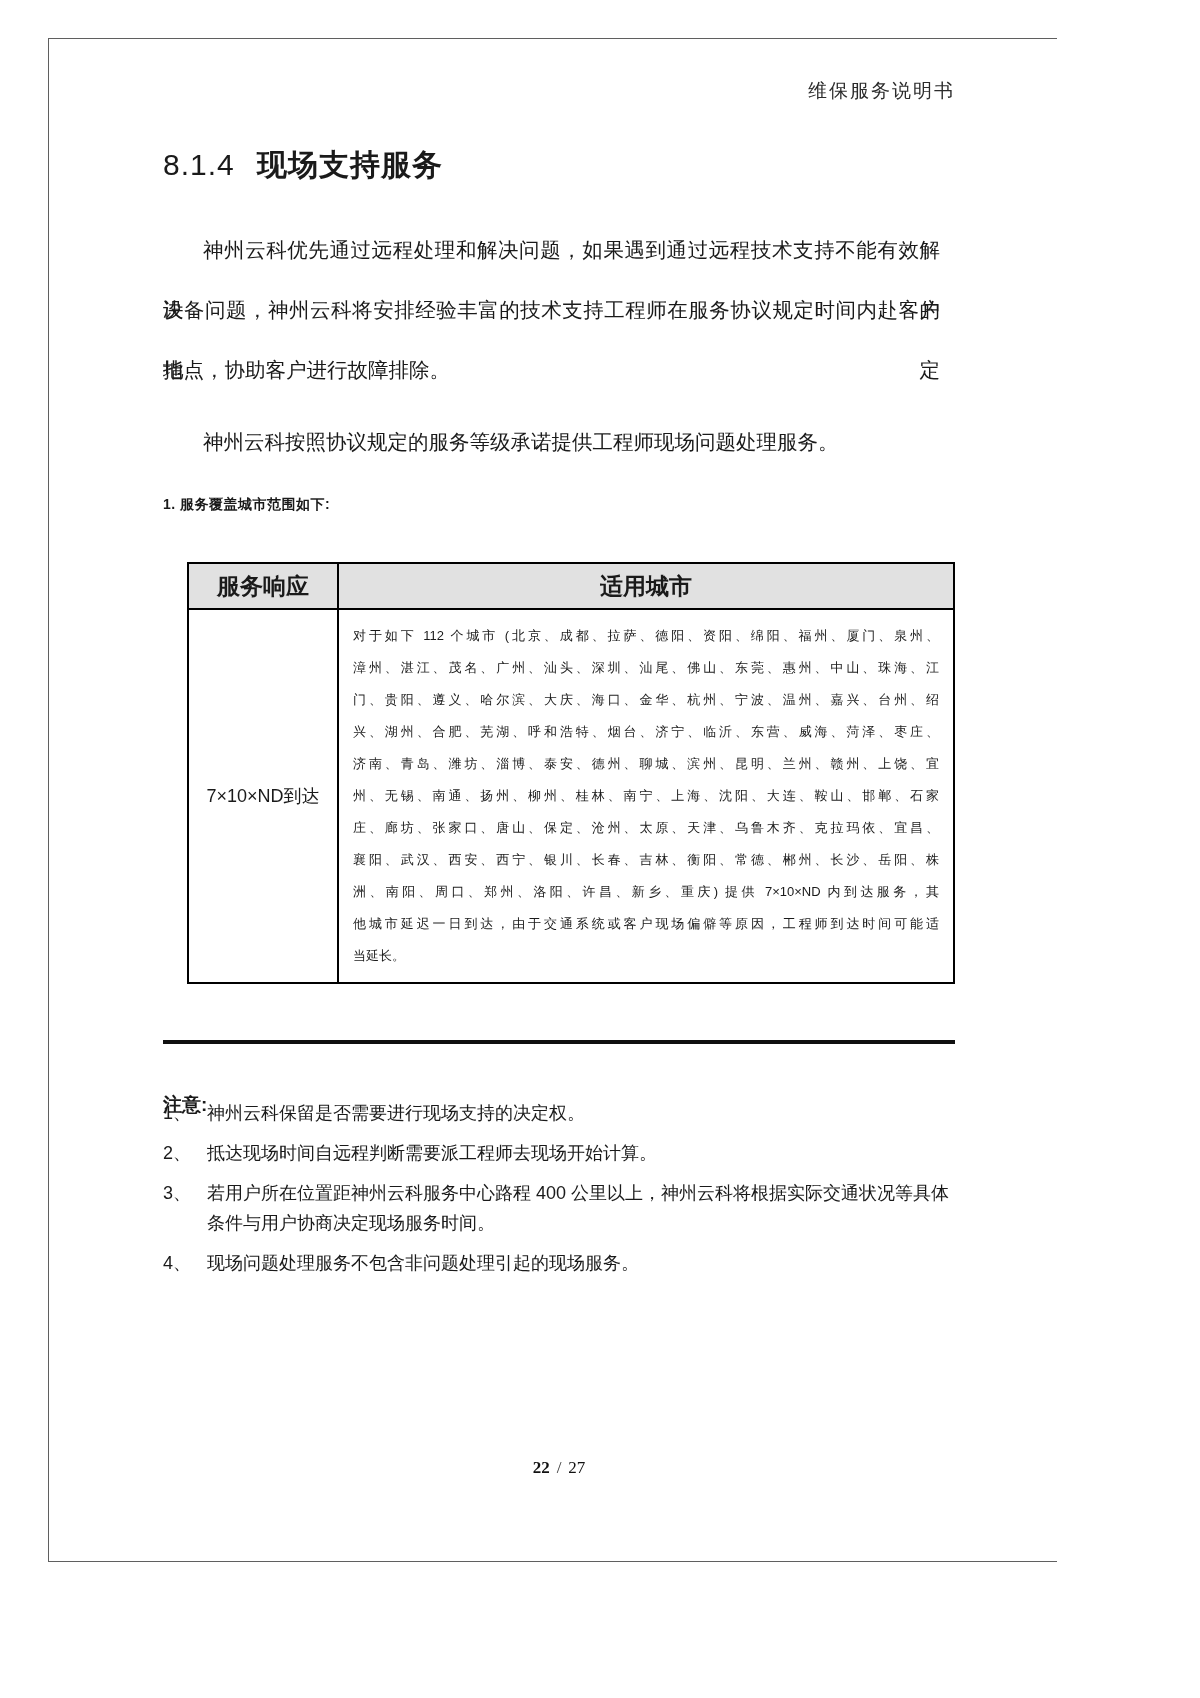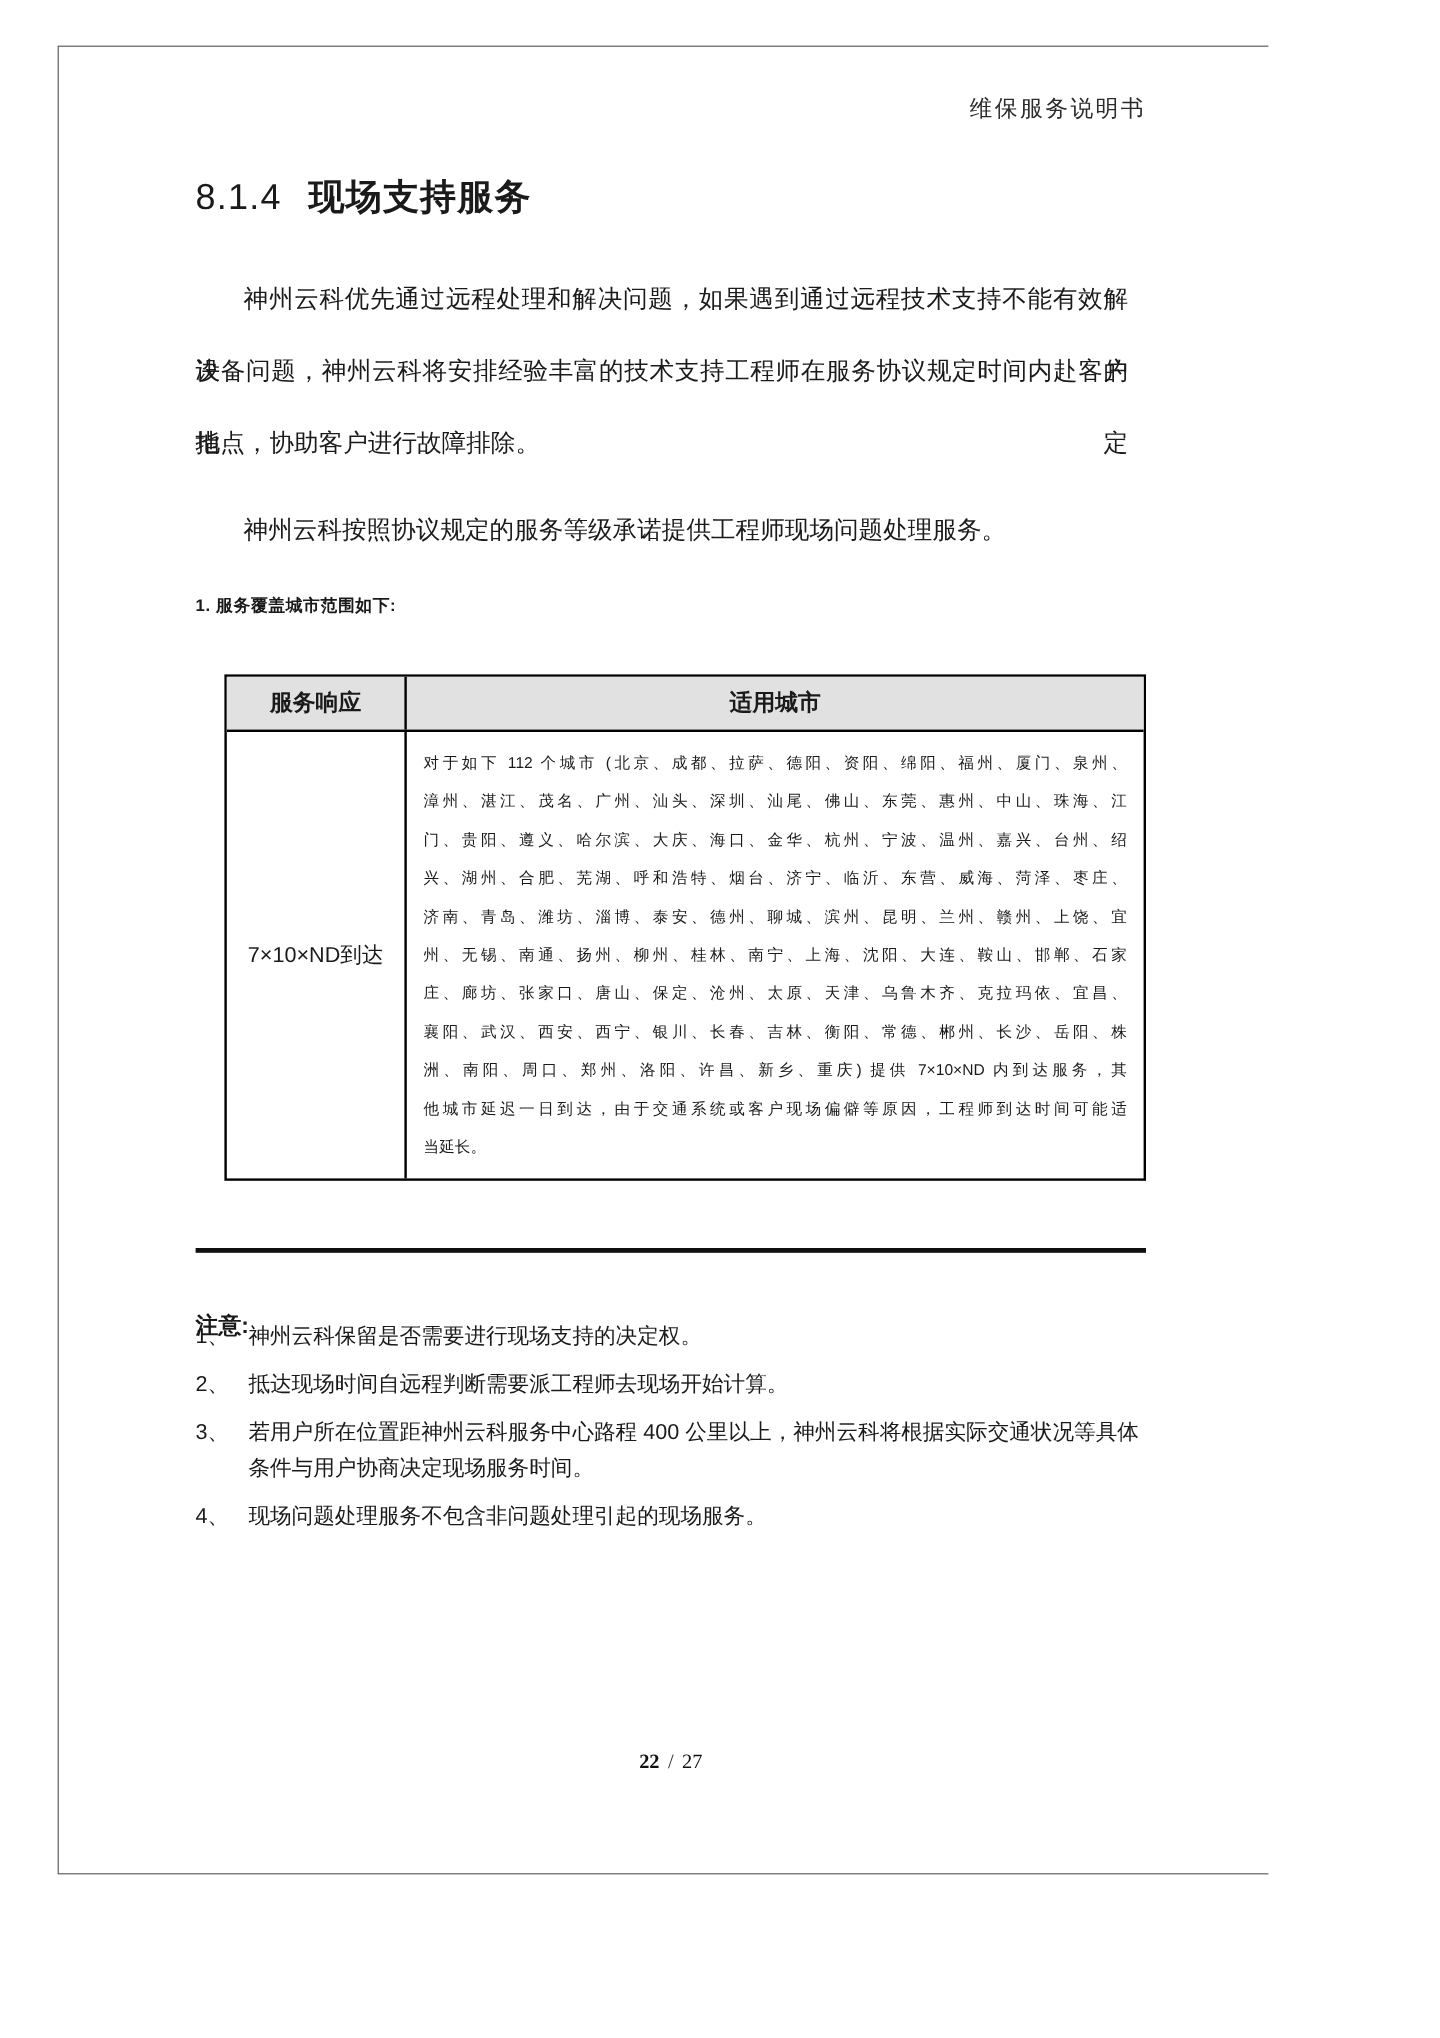"服务响应" .t-head .t-cell { font-size: 19px -> 23px }
